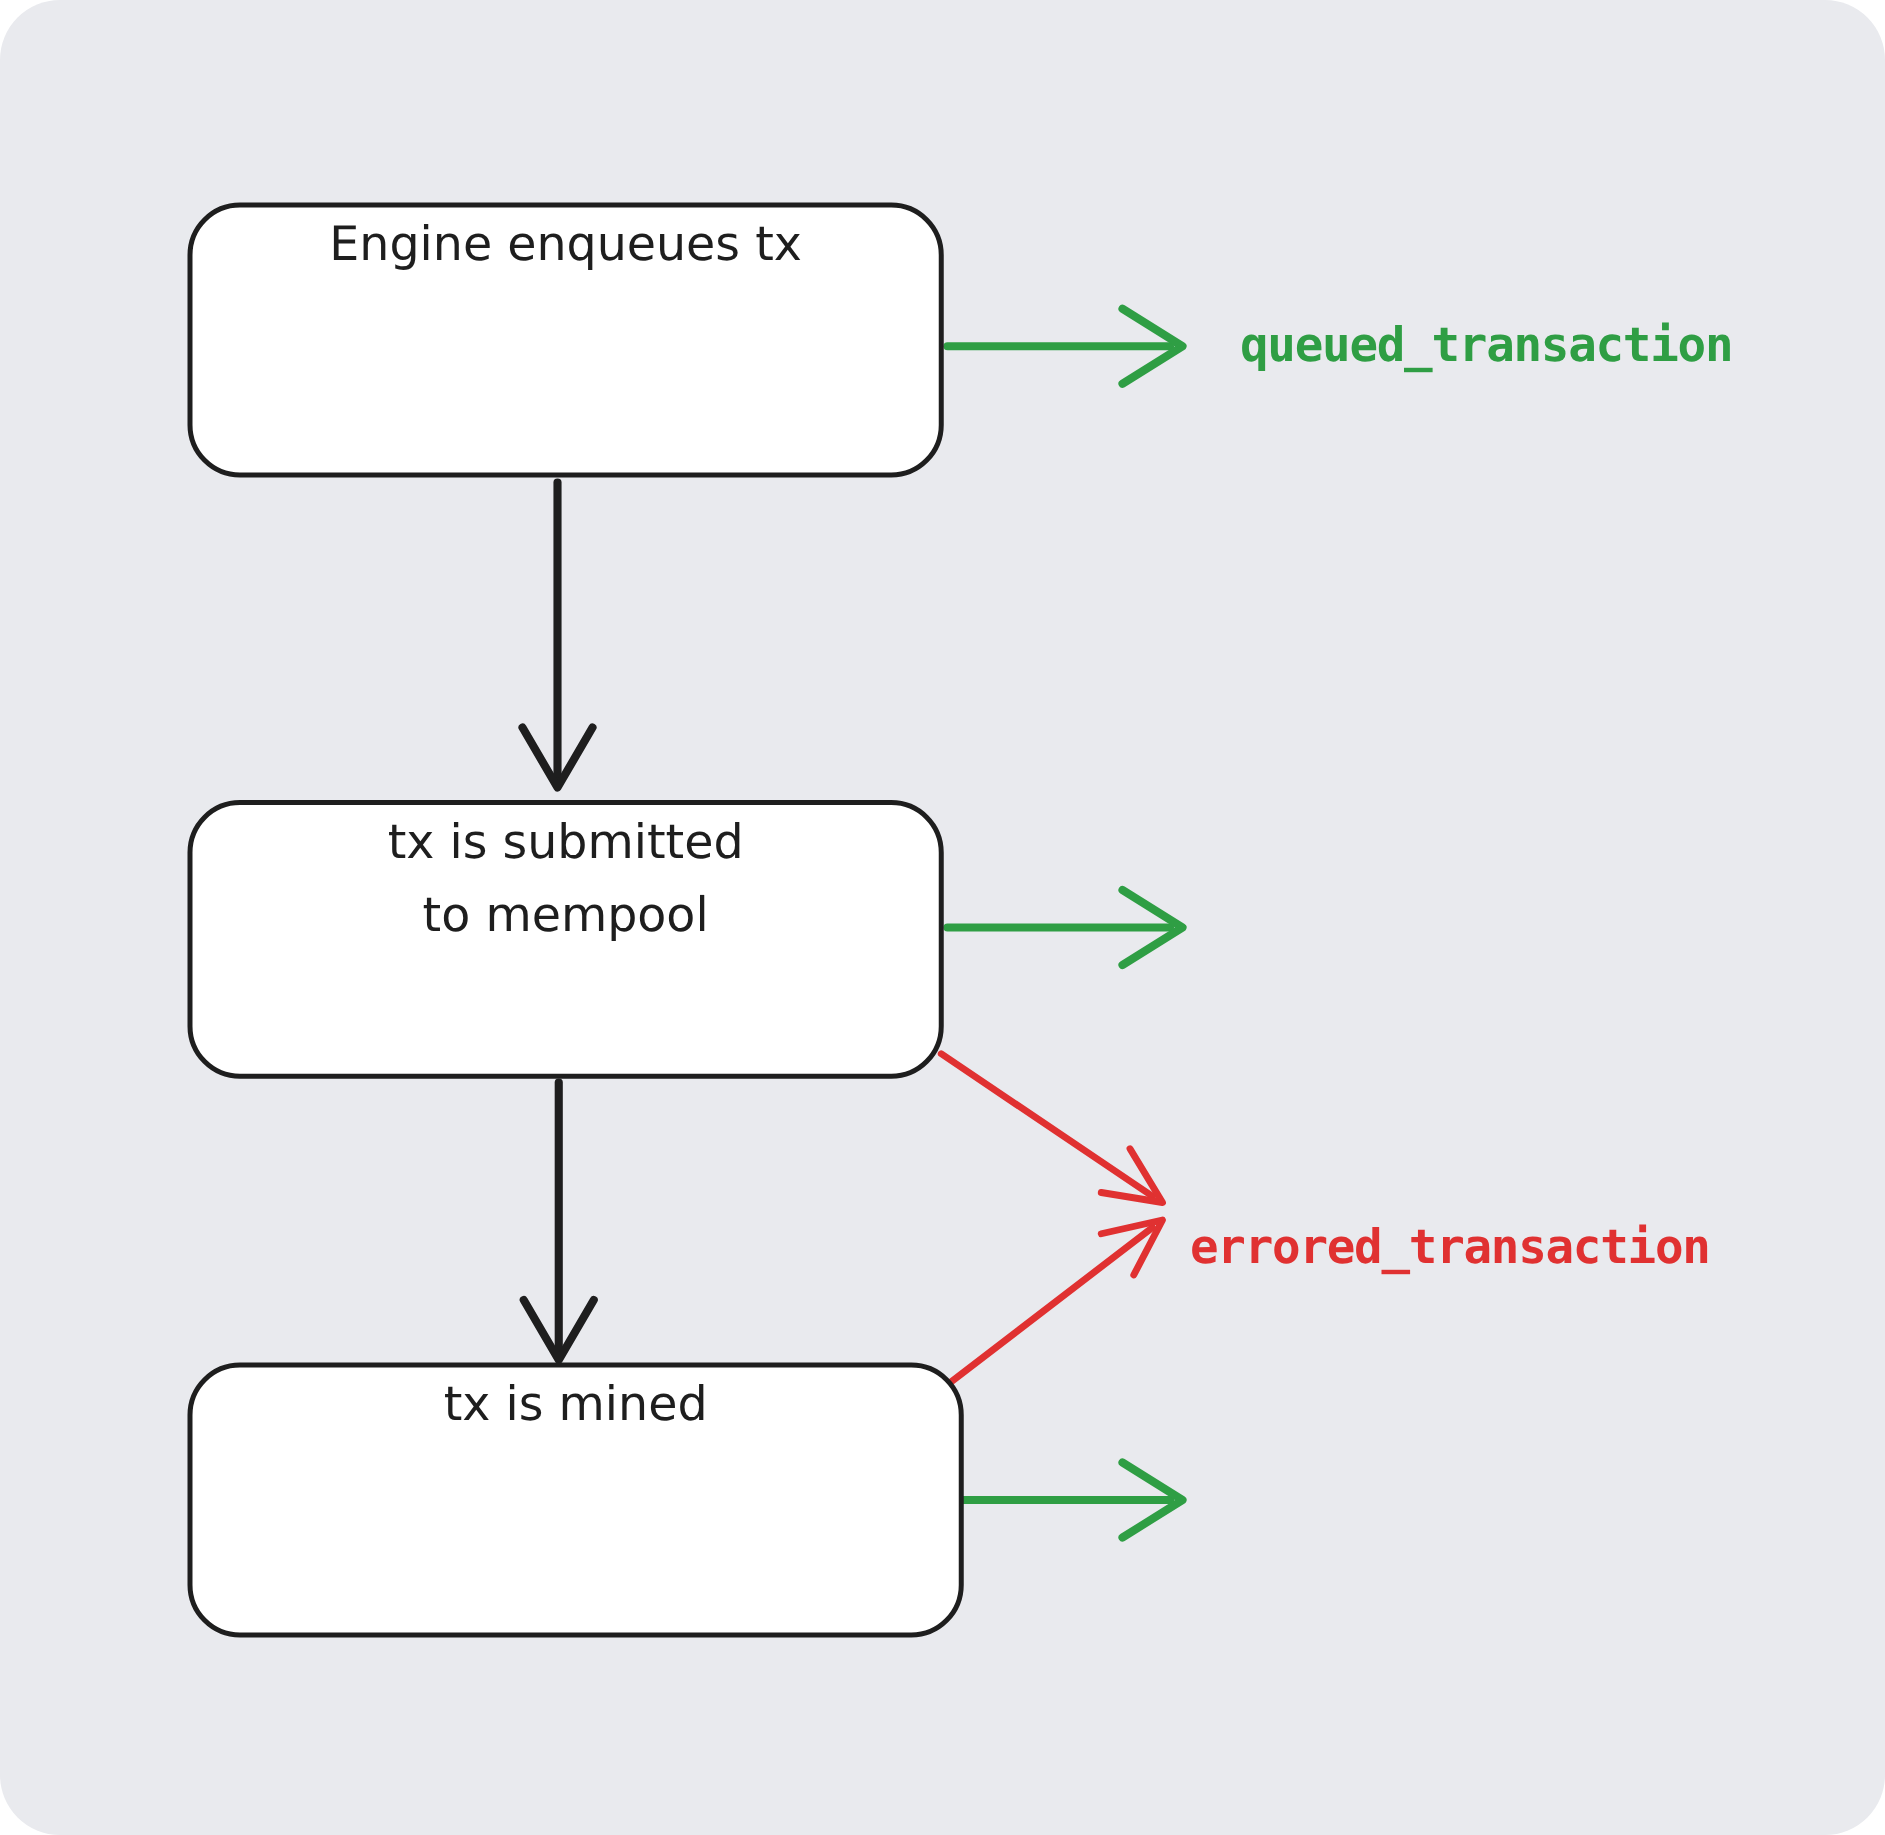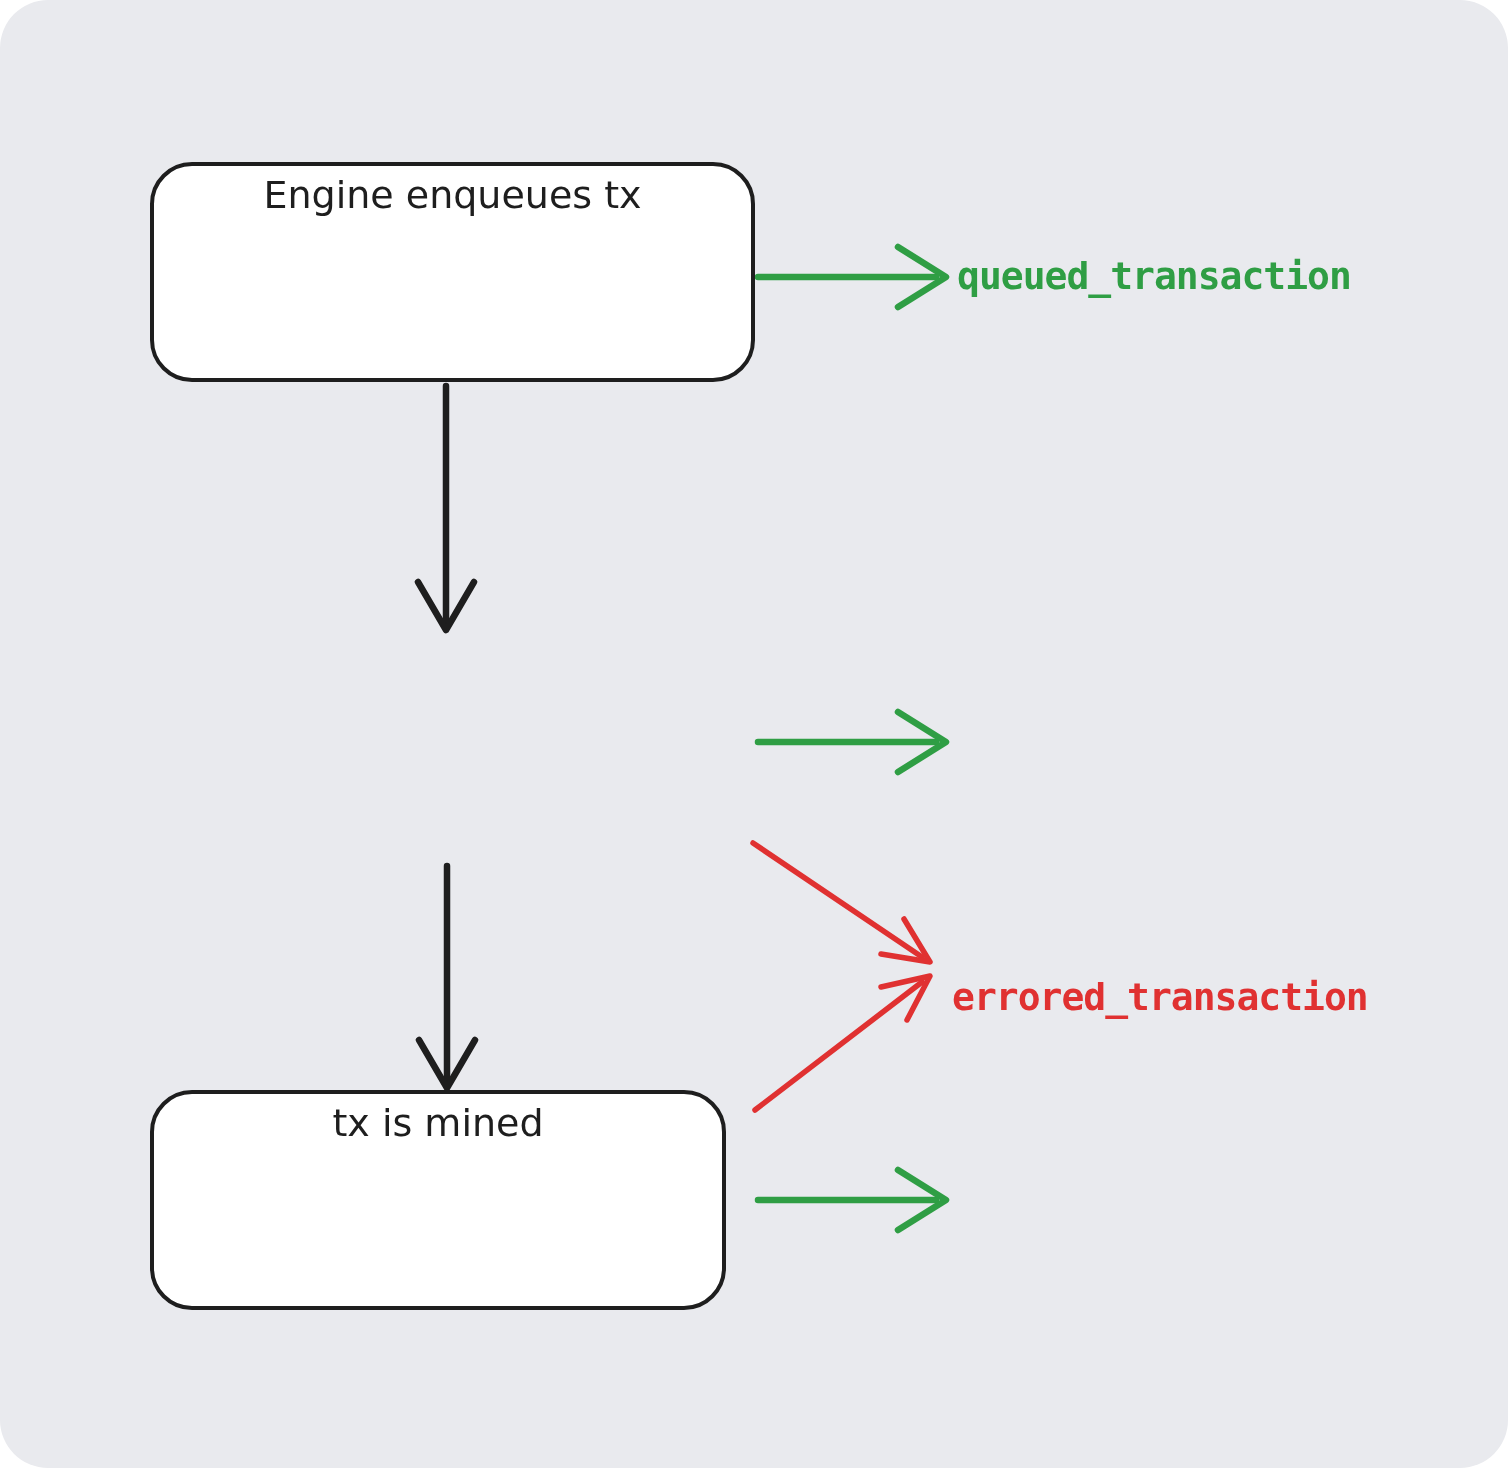"queued_transaction" .event-green { margin-left: none -> 35px }
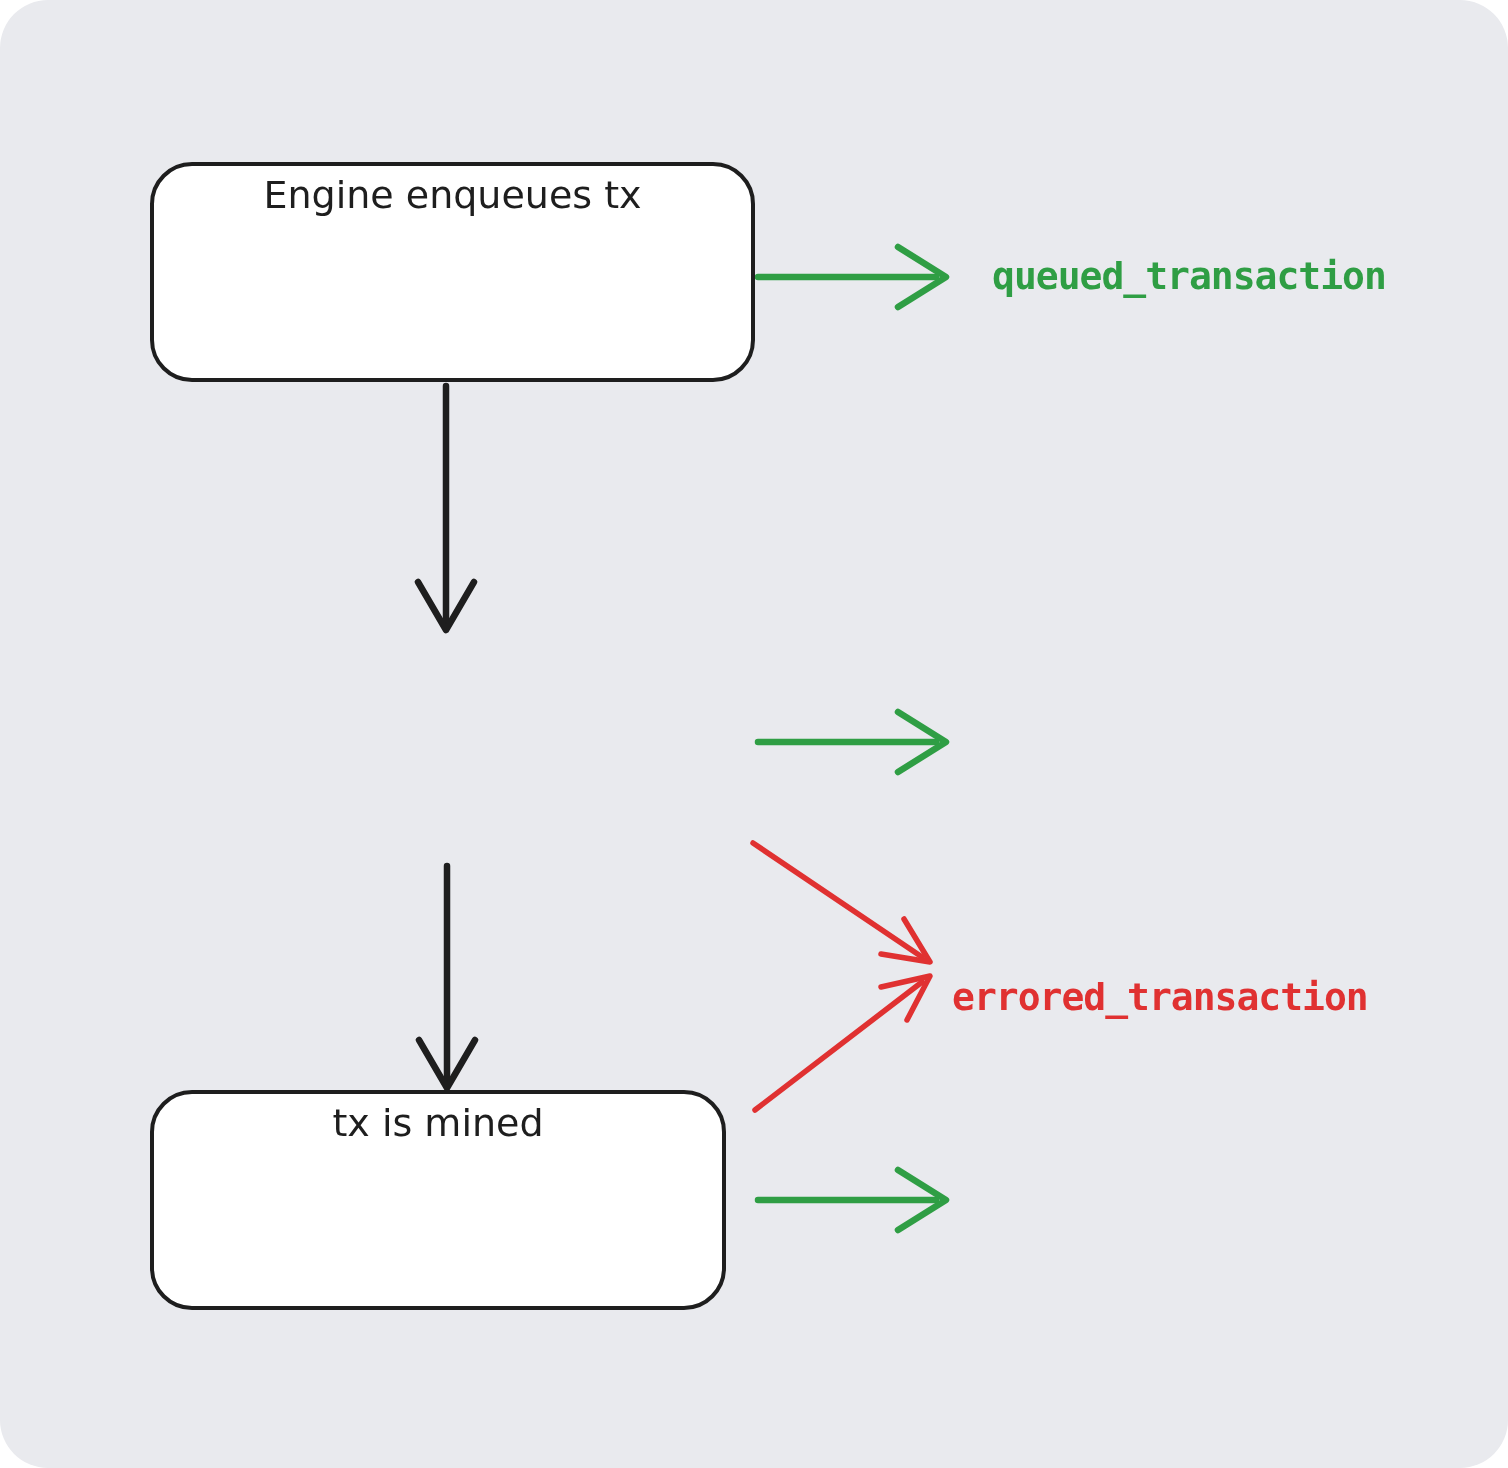"tx is submitted" div.node { html: none -> <div> <span>tx is submitted to mempool</span> </div> }
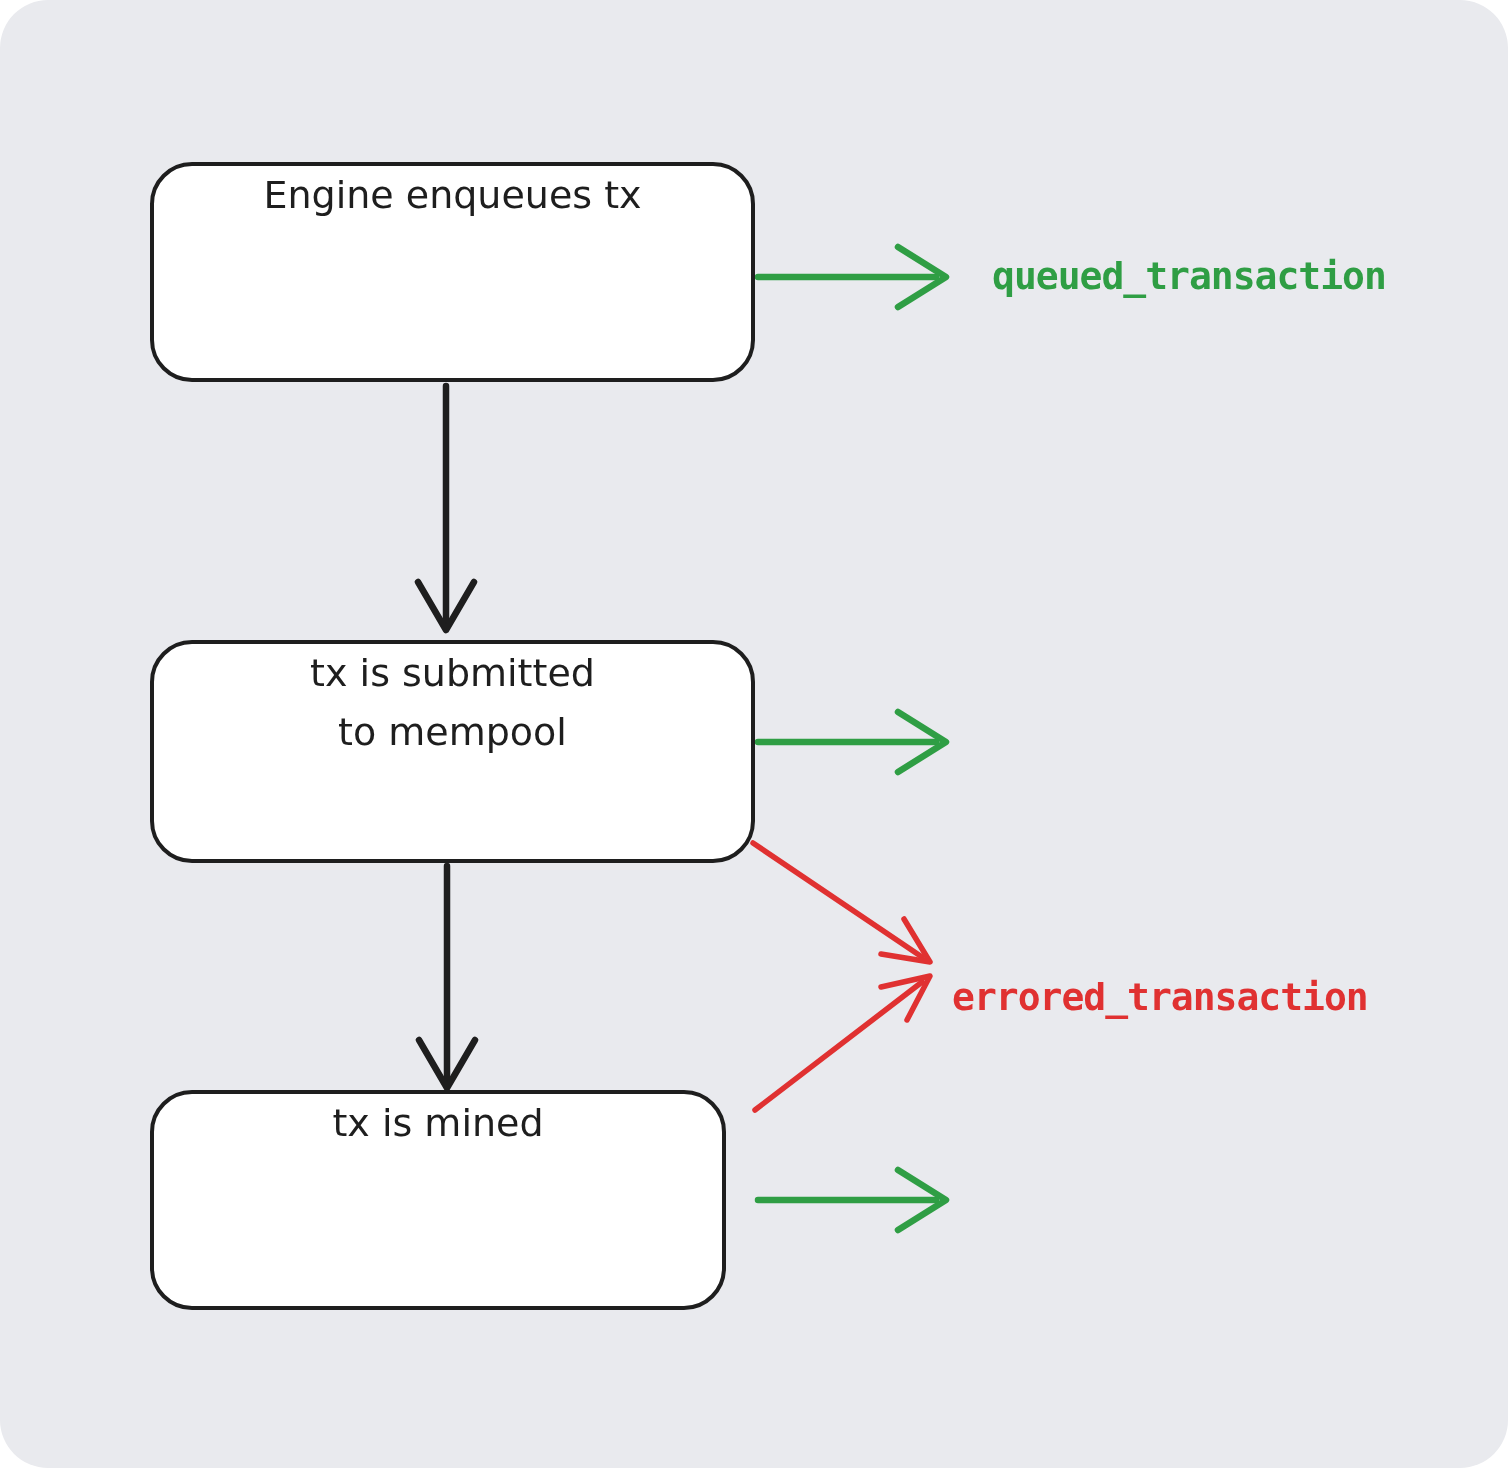"tx is mined" .node-mined { width: 576px -> 621px }
